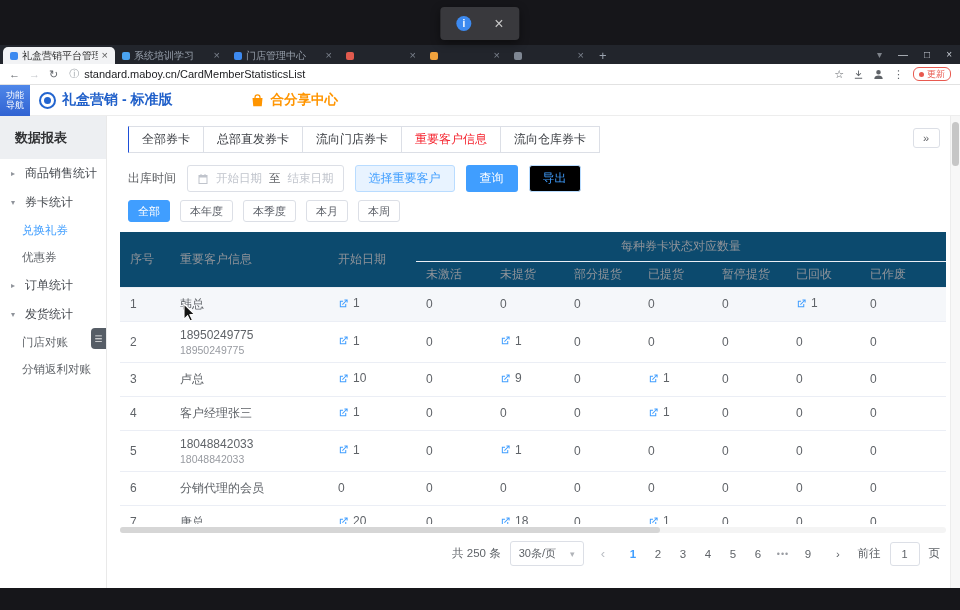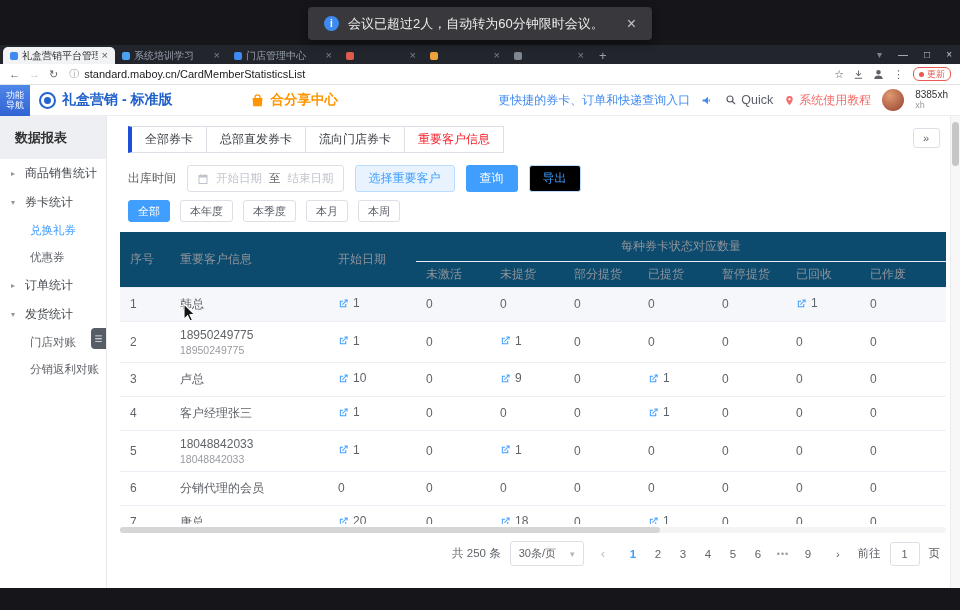"会议已超过2人，自动转为60分钟限时会议。" span.msg { html: <span>会议已超过2人，自动转为60分钟限时会议。</span> -> none }
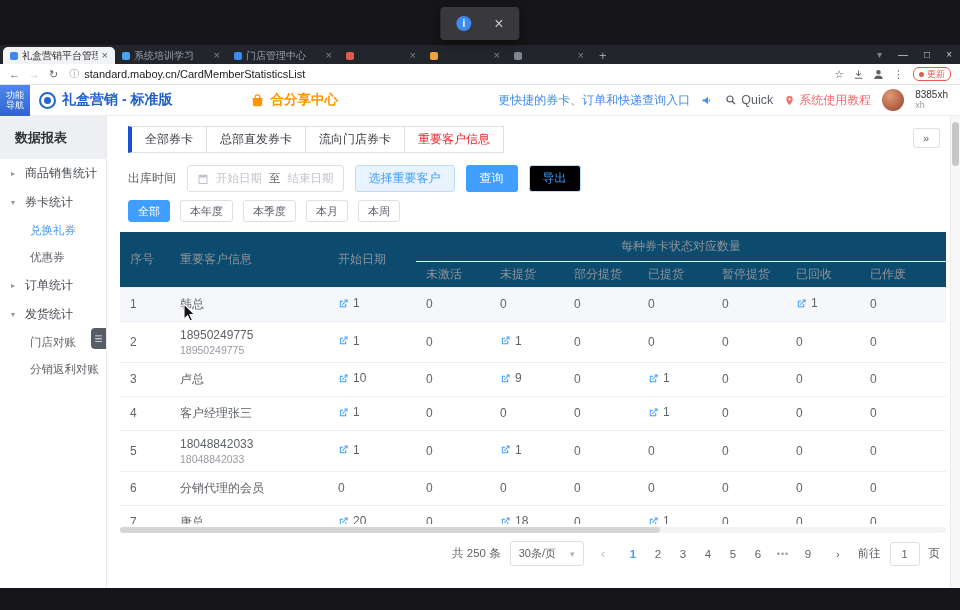"更快捷的券卡、订单和快递查询入口" div.headright { html: <div> <span>更快捷的券卡、订单和快递查询入口</span> <svg> <path></path> </svg> <div> <svg> <path></path> </svg> <span>Quick</span> </div> <div> <svg> <path></path> </svg> <span>系统使用教程</span> </div> <span></span> <div> <div>8385xh</div> <div>xh</div> </div> </div> -> none }
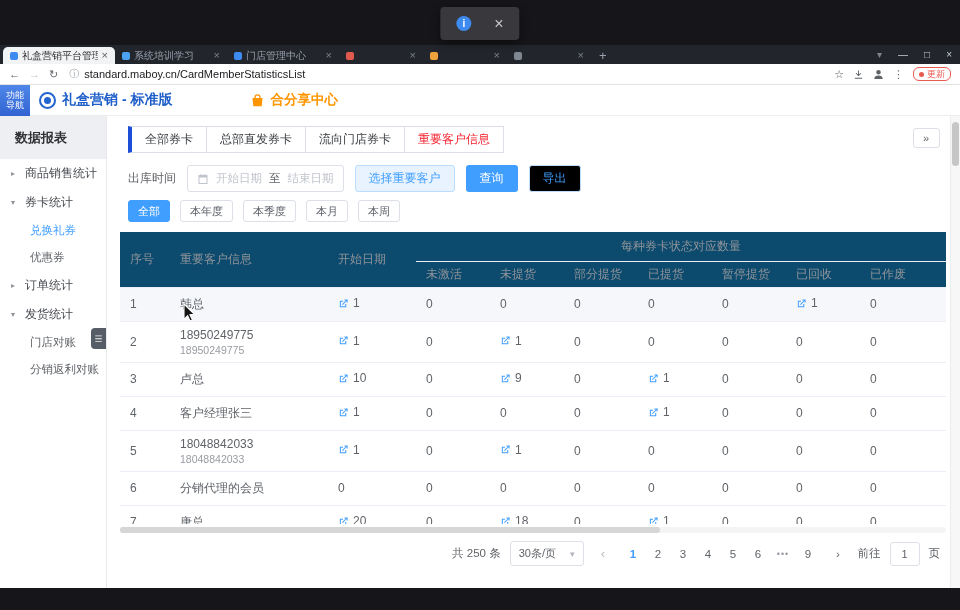"全部券卡" .ctab:first-child { border-left: 4px solid #1d4ed8 -> 1px solid #1d4ed8 }
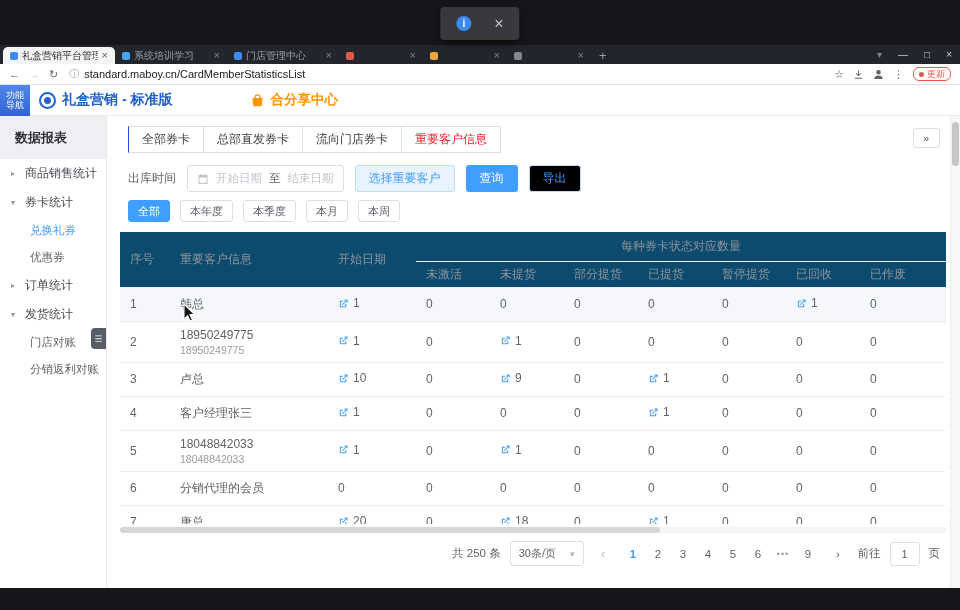"流向仓库券卡" div.ctab { html: none -> <div>流向仓库券卡</div> }
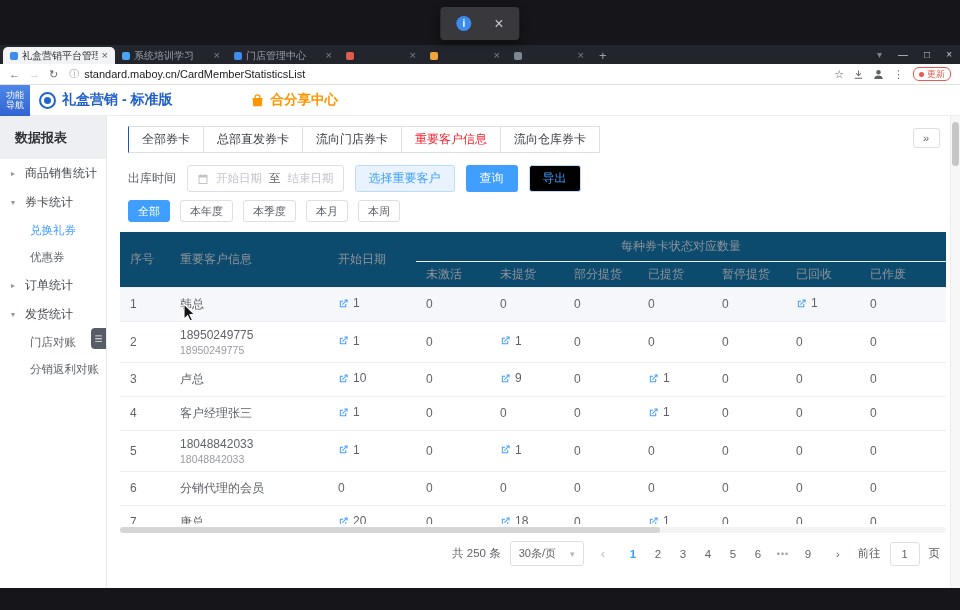"兑换礼券" .sb-sub { padding-left: 30px -> 22px }
